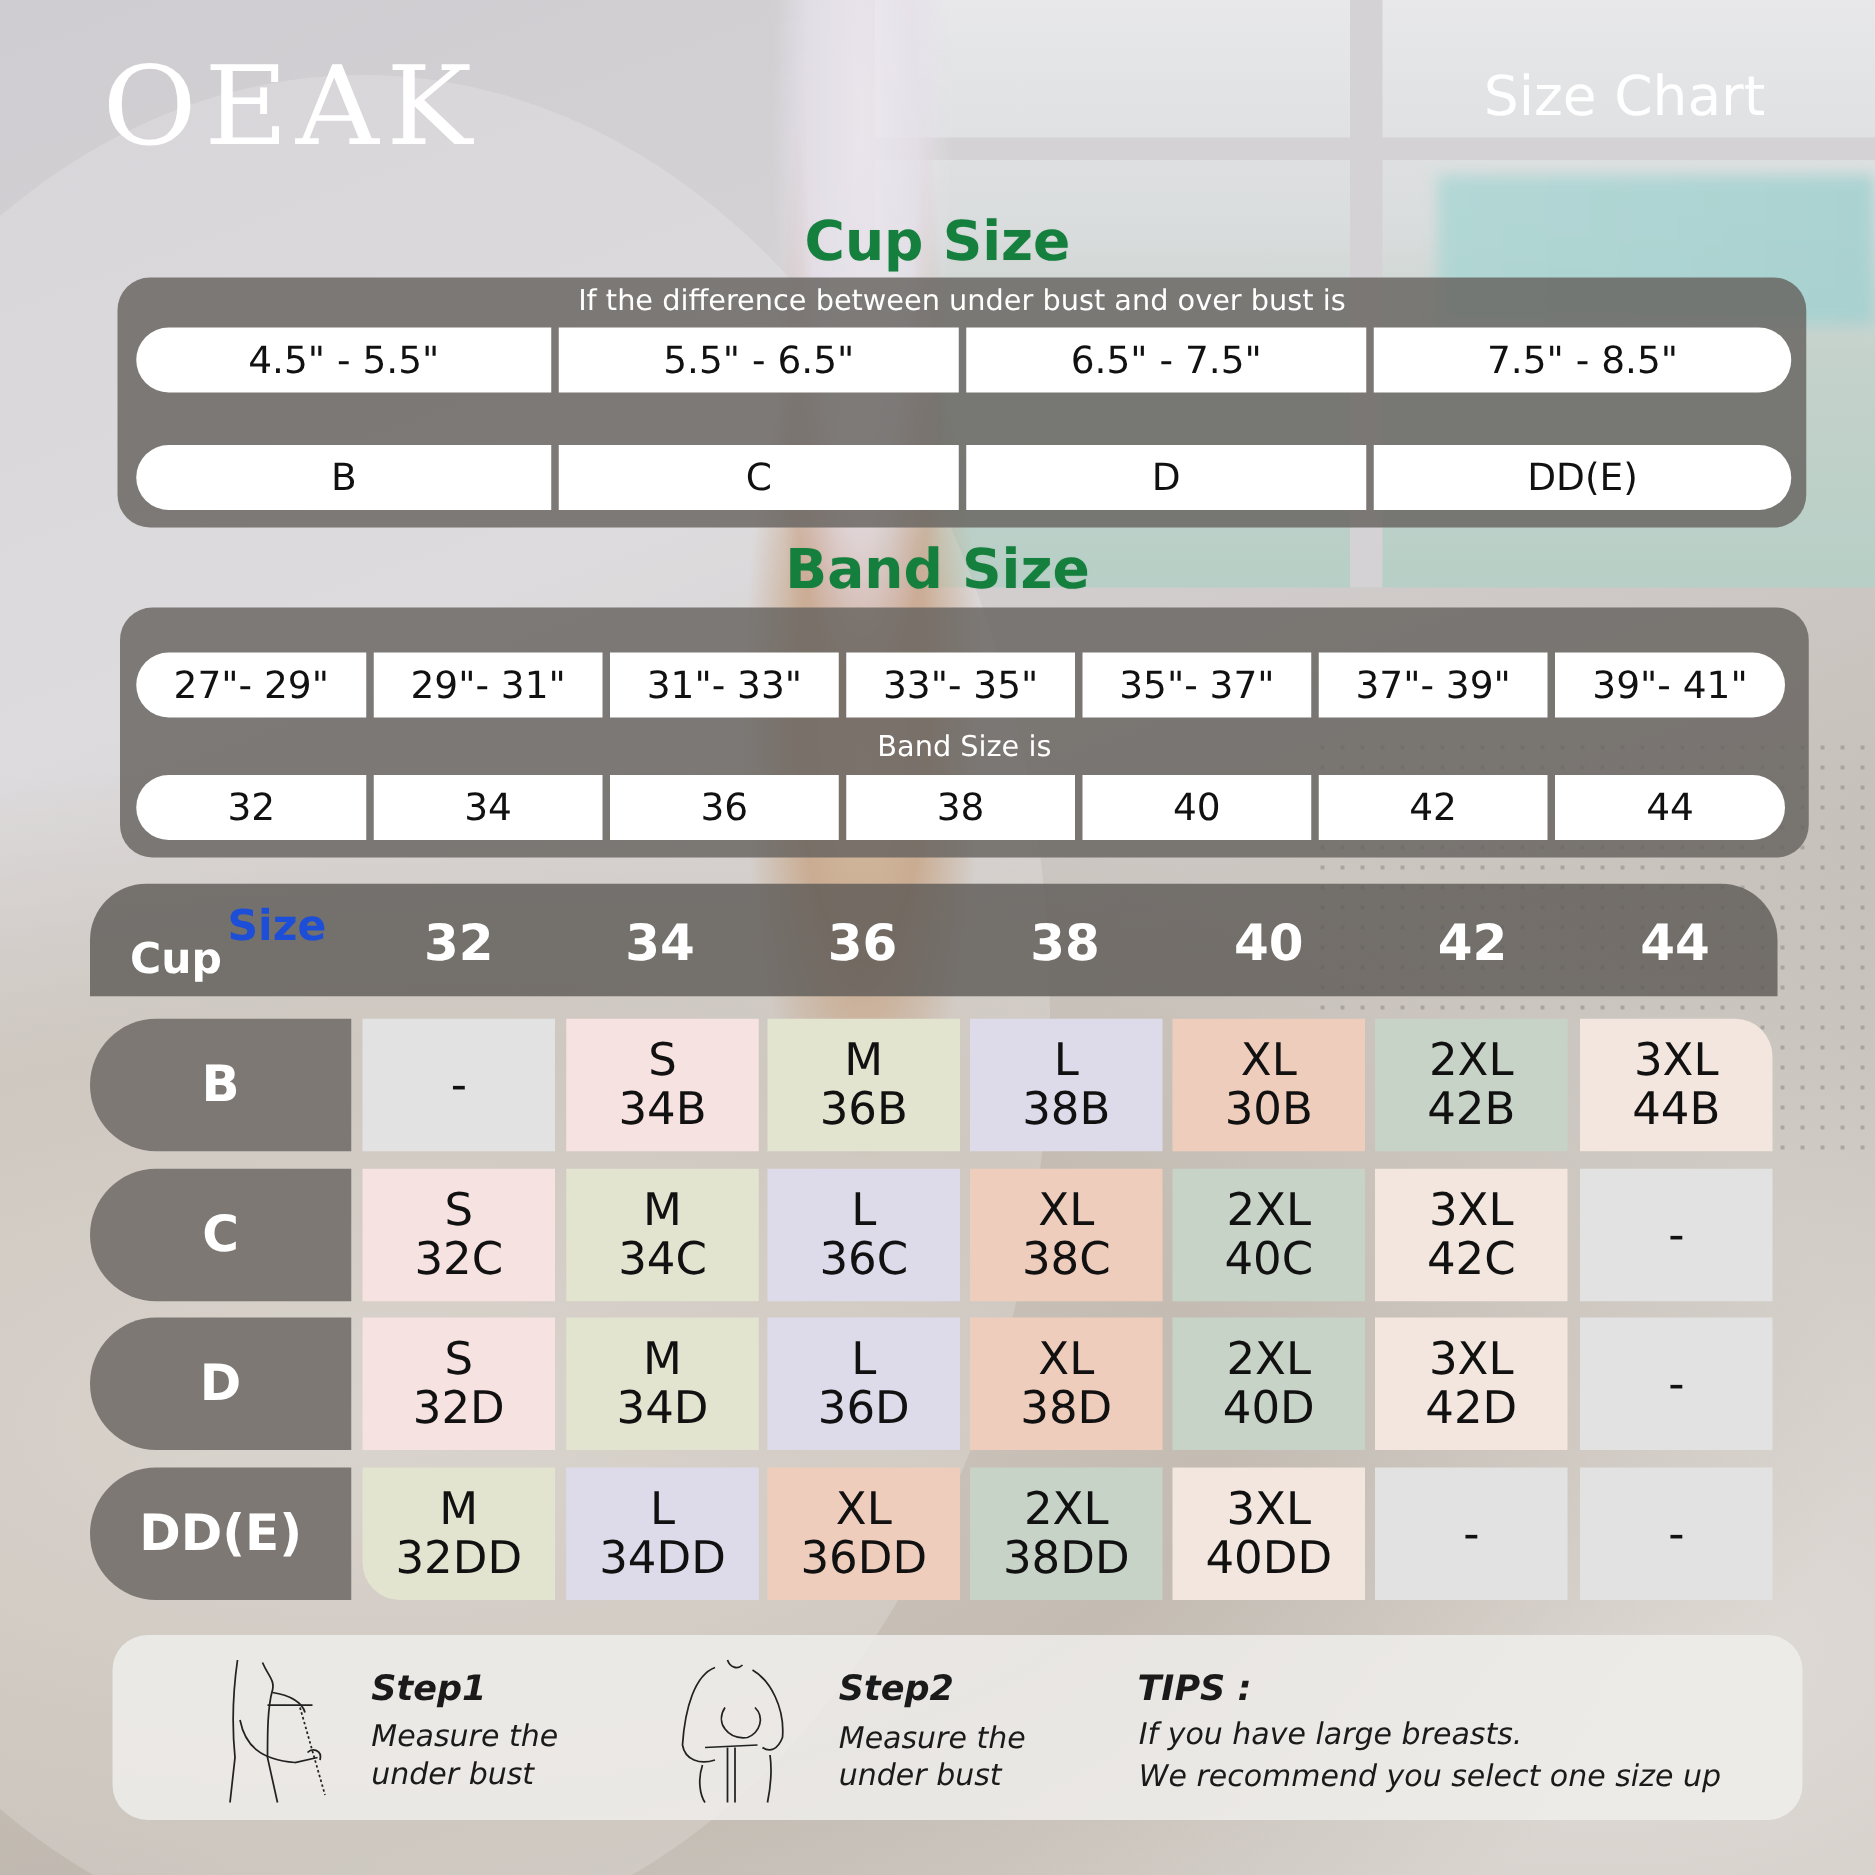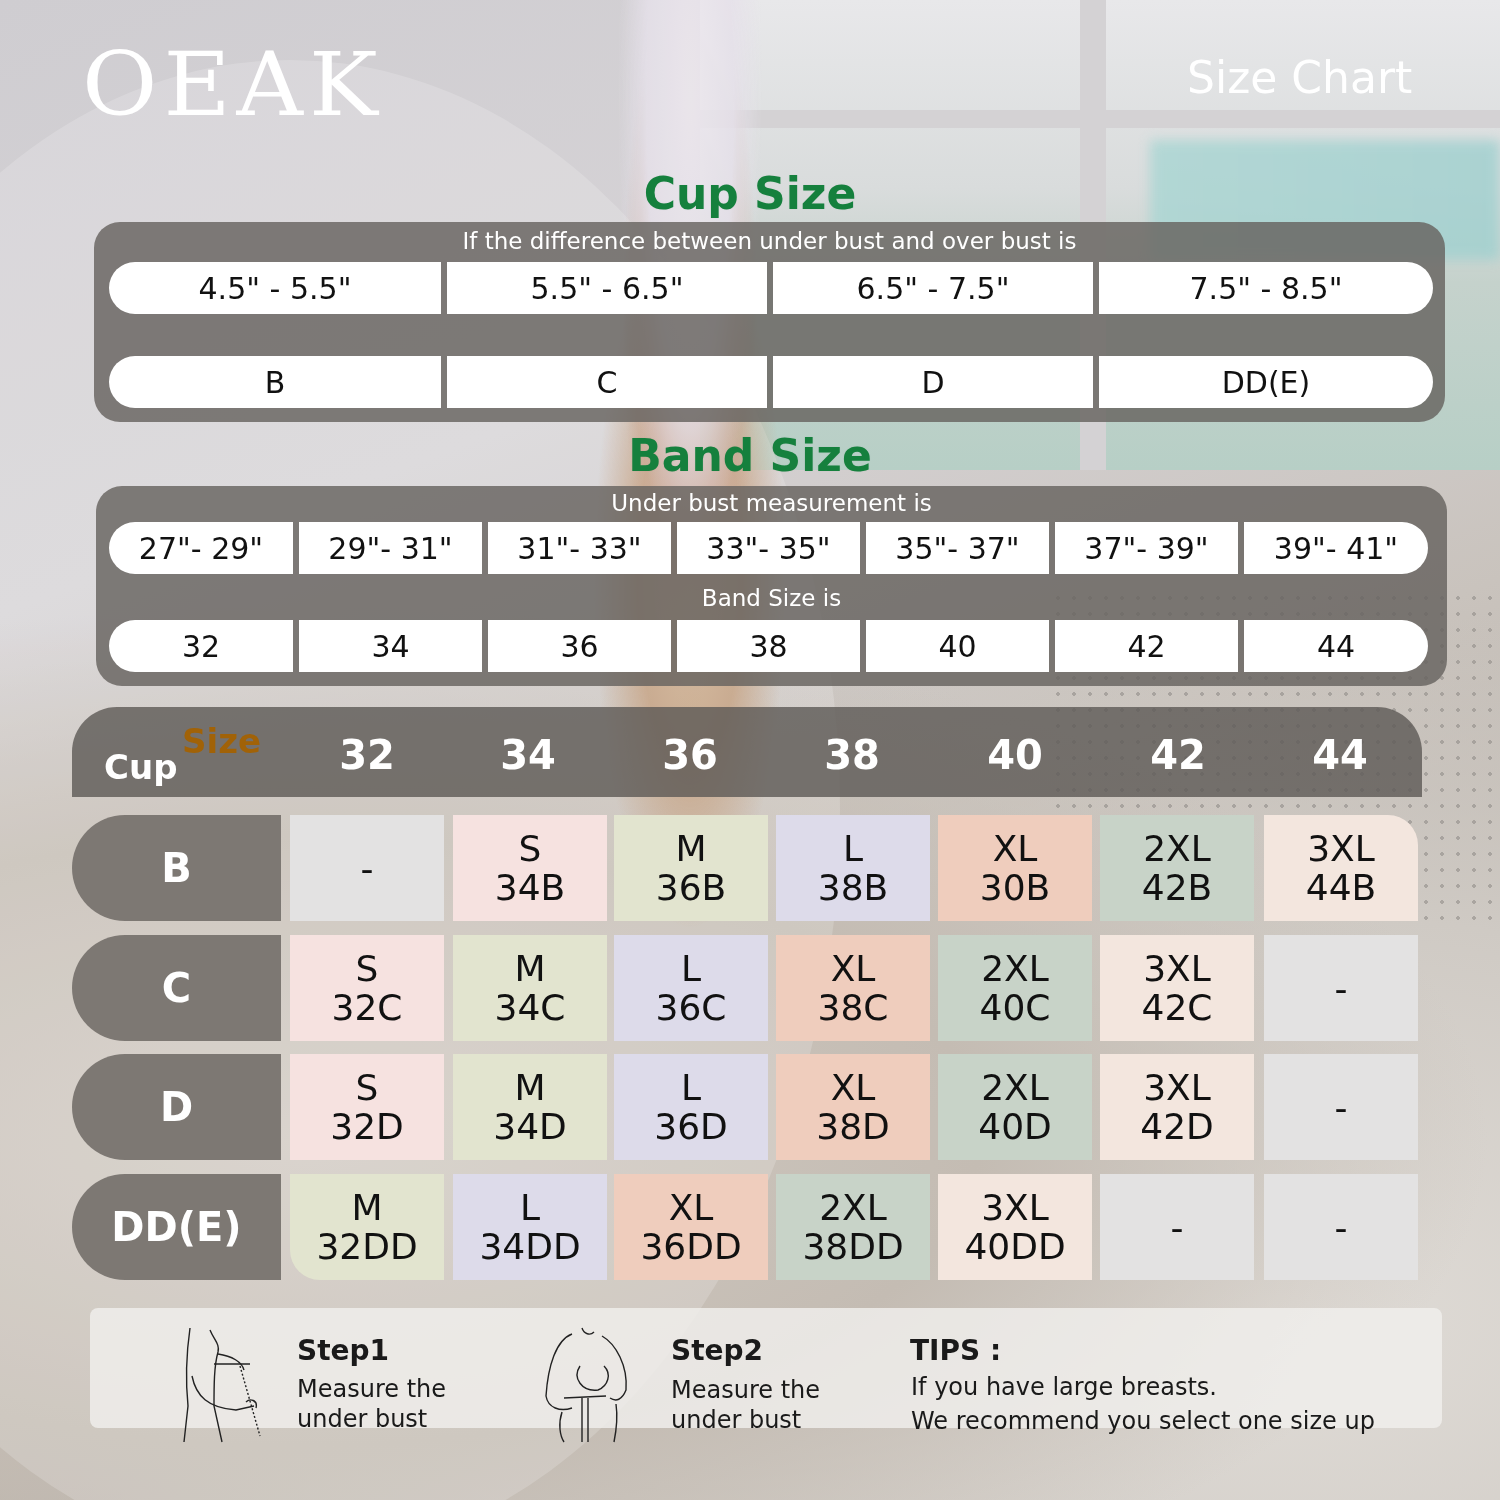"Under bust measurement is" div.cap { html: <div>Under bust measurement is</div> -> none }
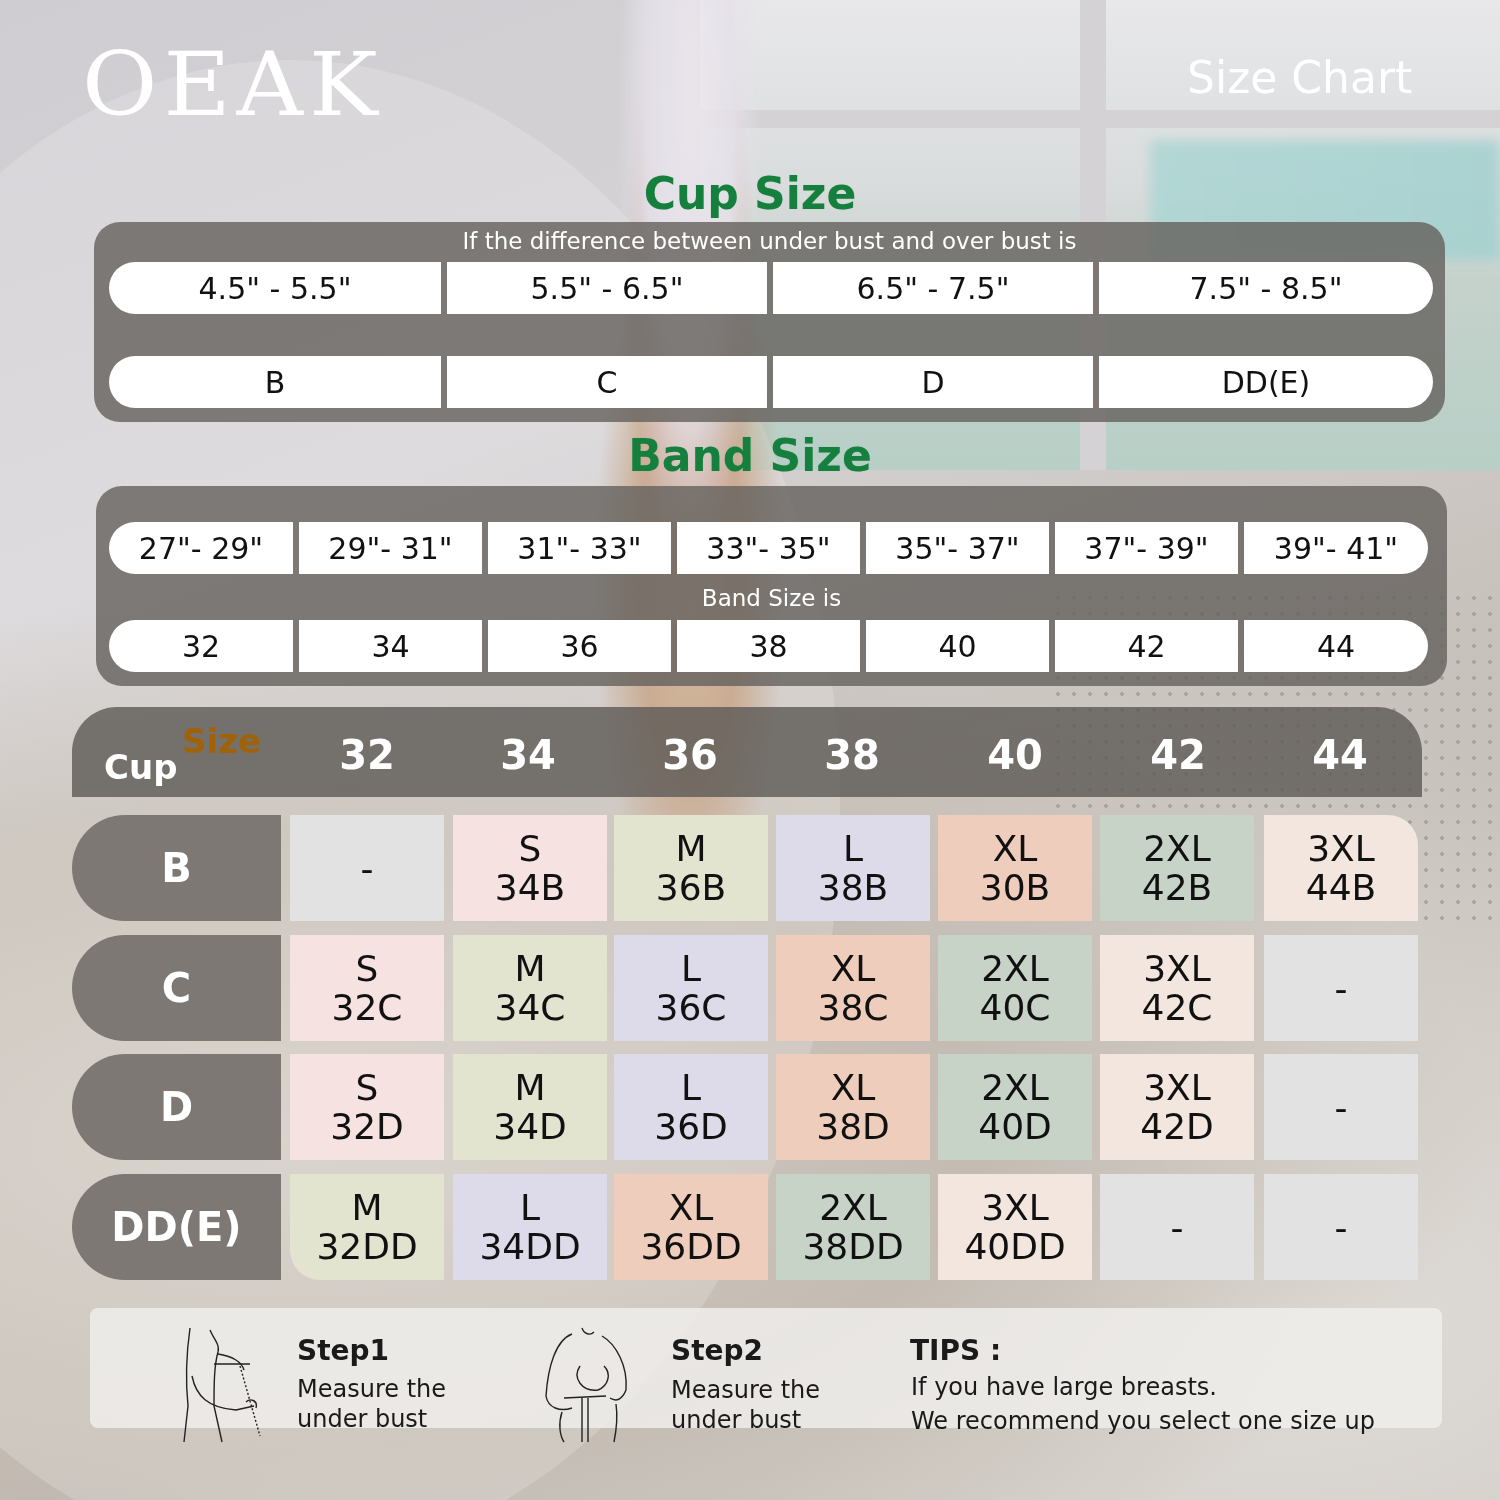"Size" .hdr .corner-size { color: #a16207 -> #1d4ed8 }
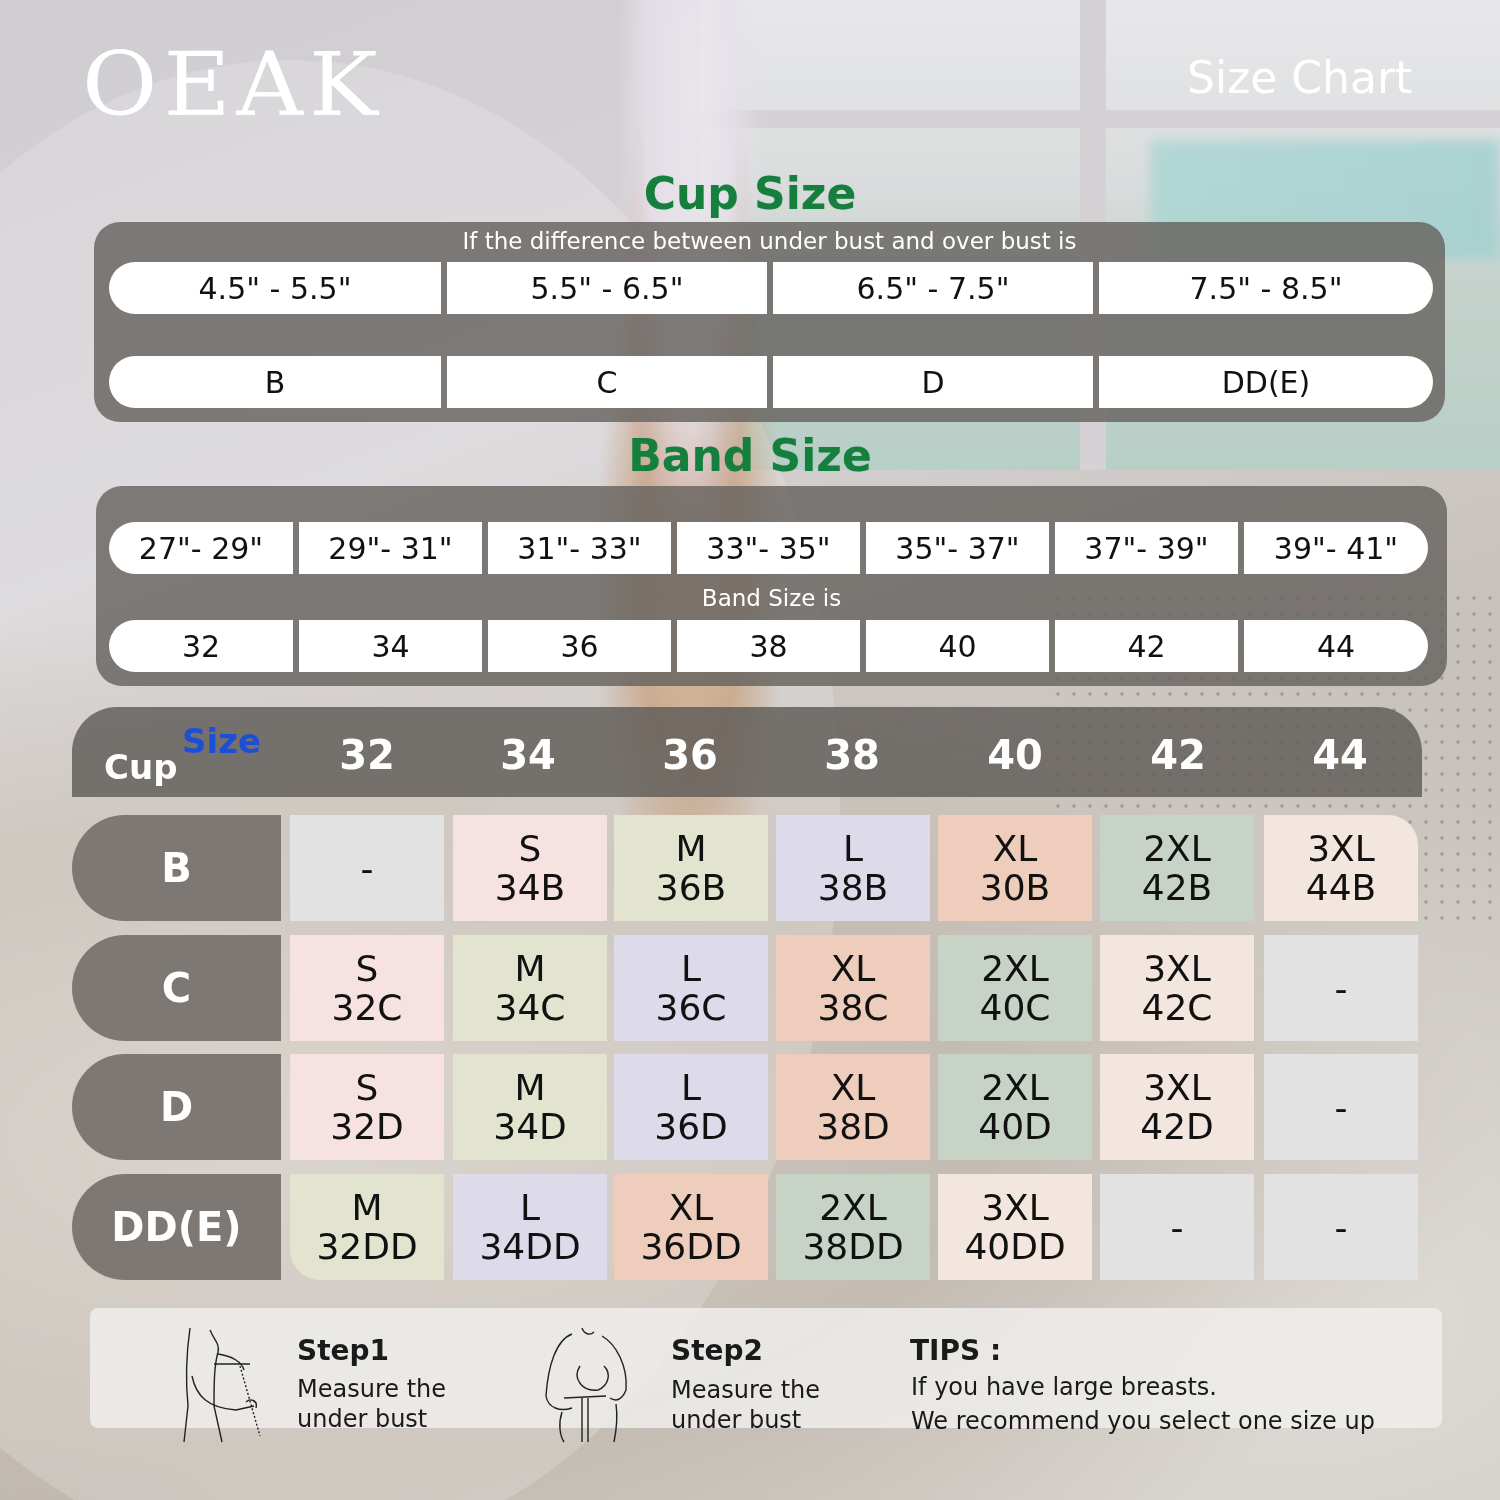"Step1" .steps { border-radius: 8px -> 28px; font-style: none -> italic; height: 120px -> 148px }
